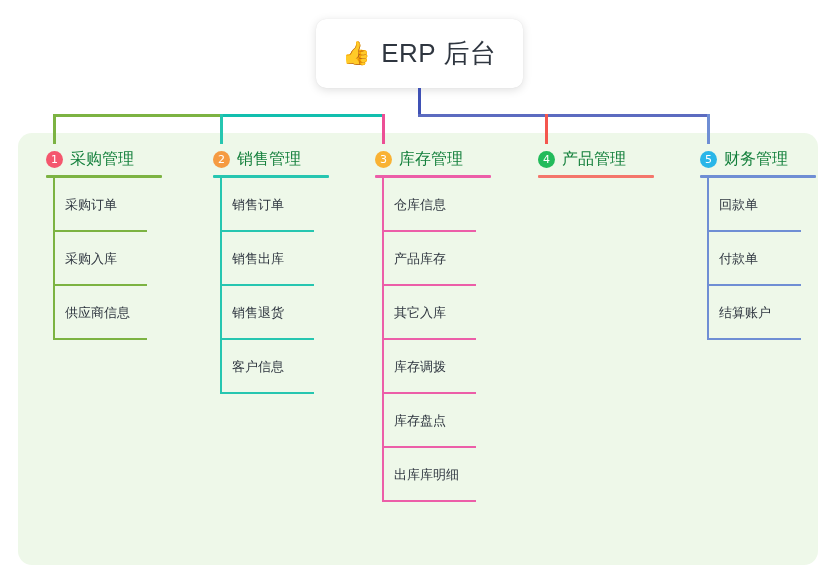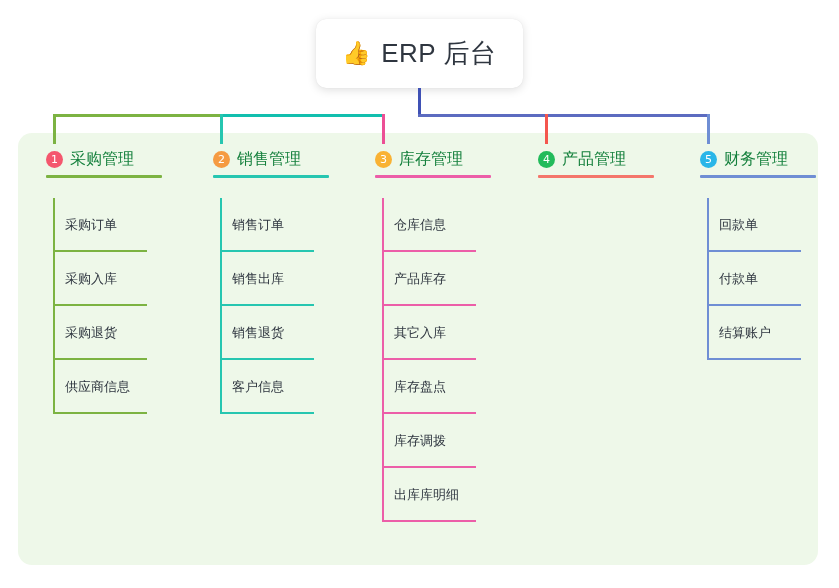"采购订单" .leaves { margin-top: 20px -> none }
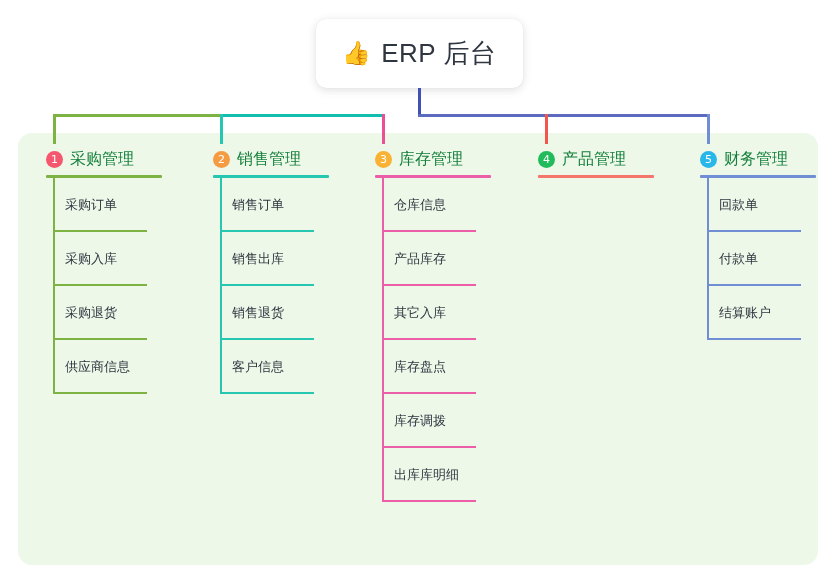"采购退货" div.leaf { html: <div> <span>采购退货</span> <div></div> </div> -> none }
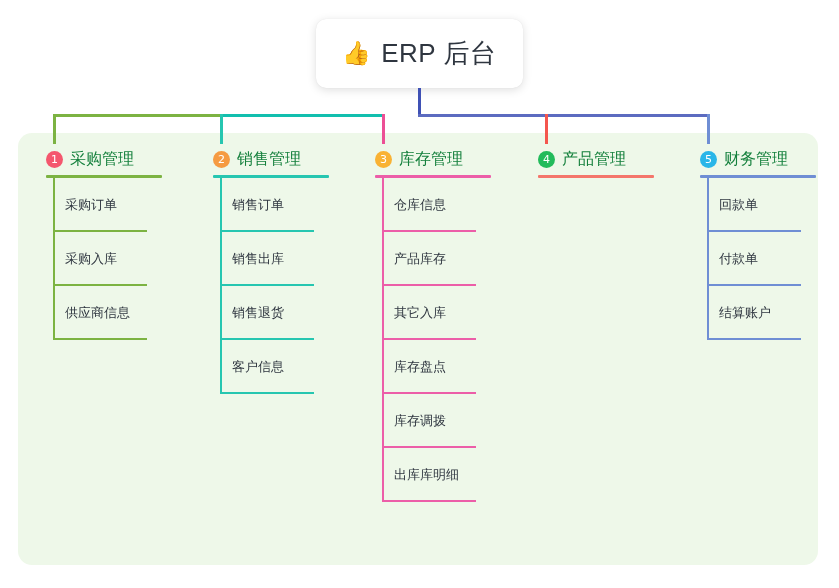"库存盘点" div.leaf { order: before "库存调拨" -> after "库存调拨" }
